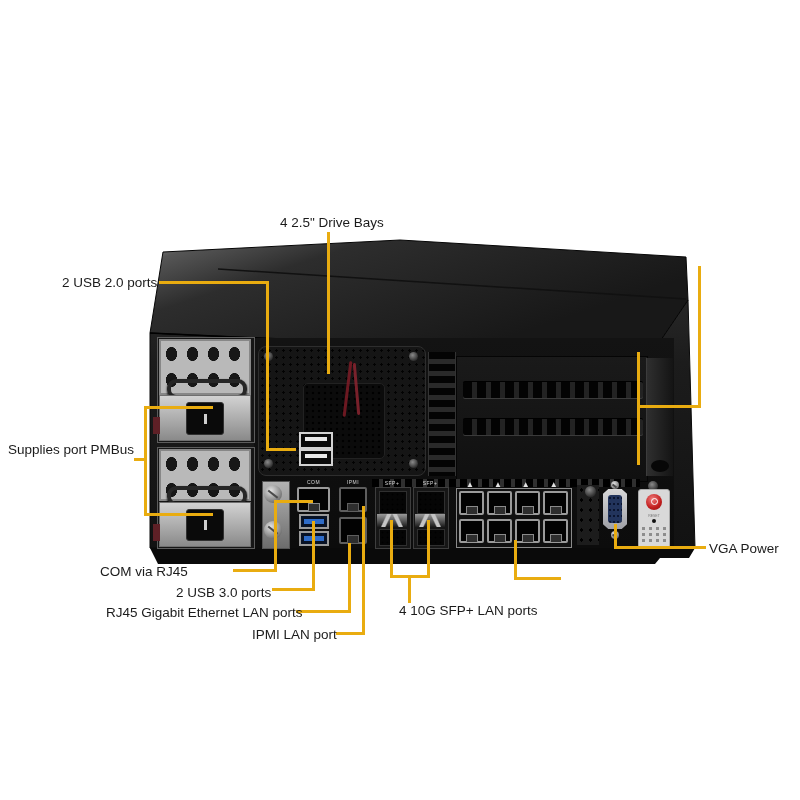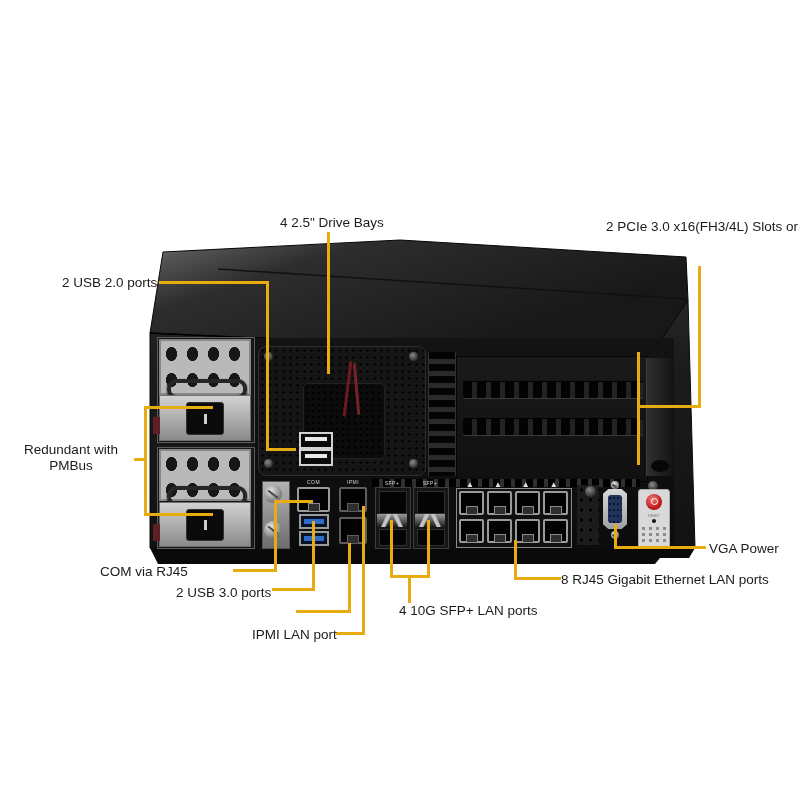"2 PCIe 3.0 x16(FH3/4L) Slots" div { html: <div>2 PCIe 3.0 x16(FH3/4L) Slots or</div> -> none }
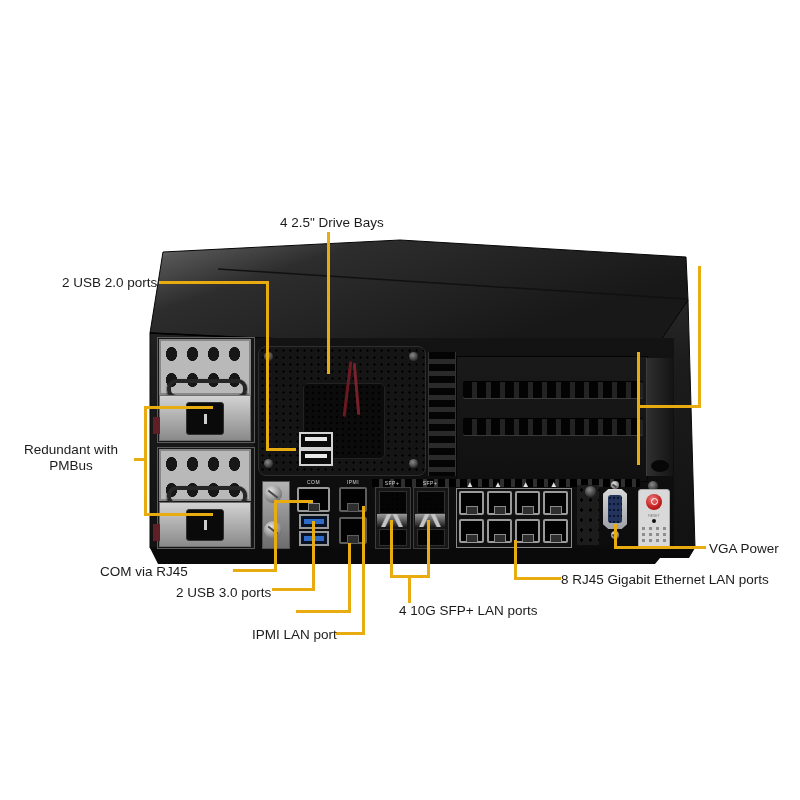"Redundant with PMBus" div { text: Redundant with -> Supplies port }
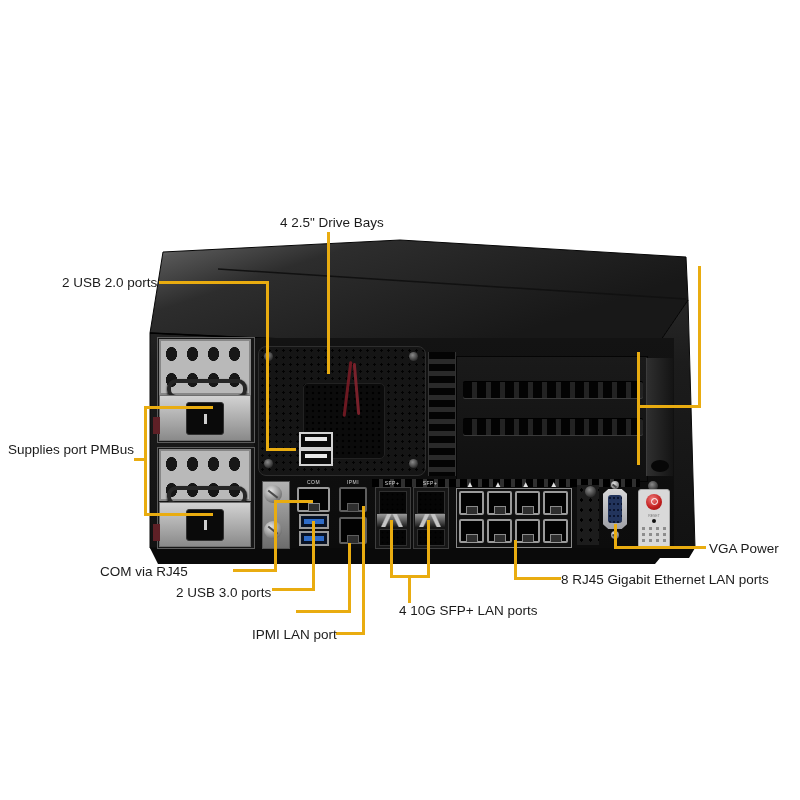"8 RJ45 Gigabit Ethernet LAN" div.lbl { html: <div>8 RJ45 Gigabit Ethernet LAN ports</div> -> none }
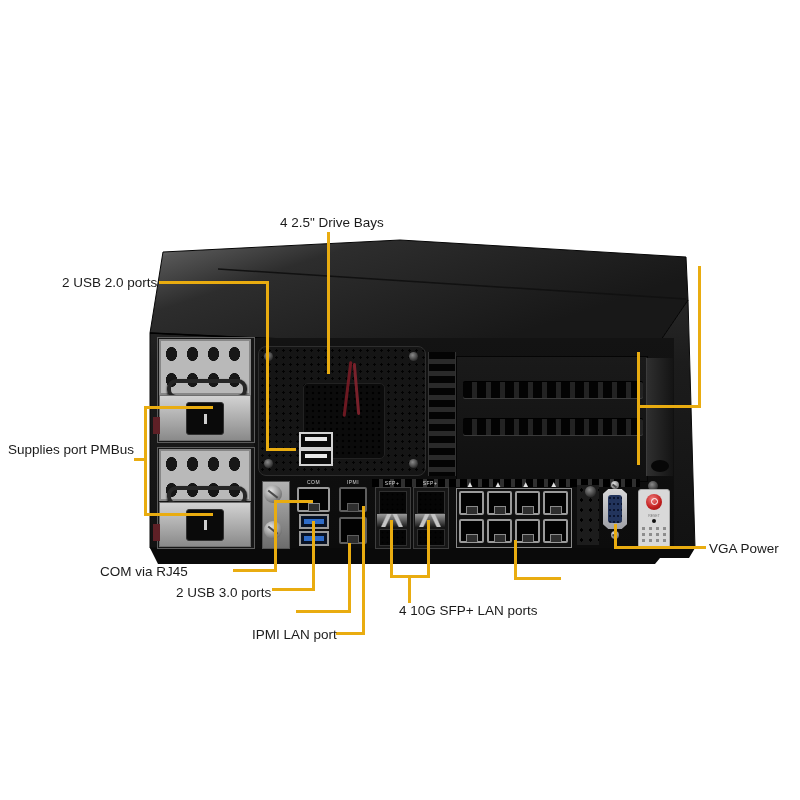"RJ45 Gigabit Ethernet LAN ports" div.lbl { html: none -> <div>RJ45 Gigabit Ethernet LAN ports</div> }
